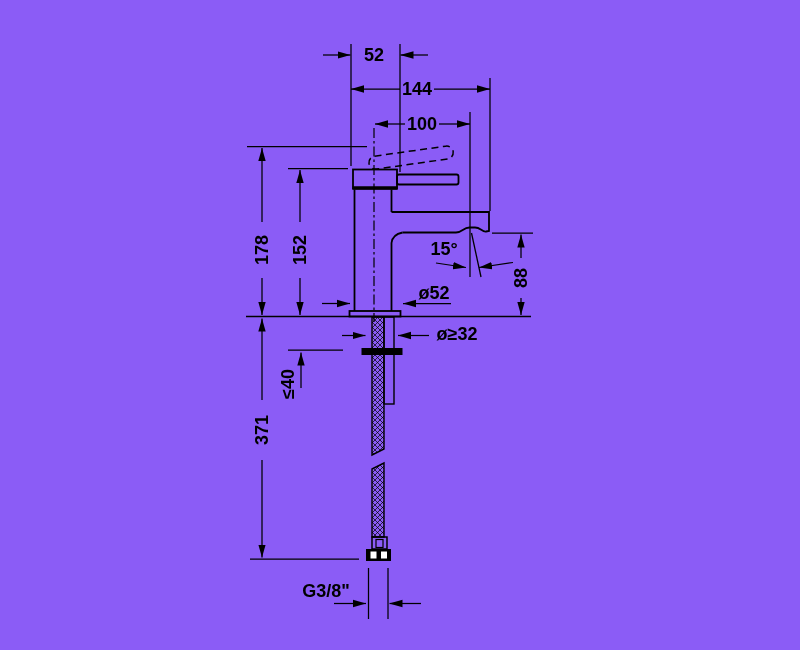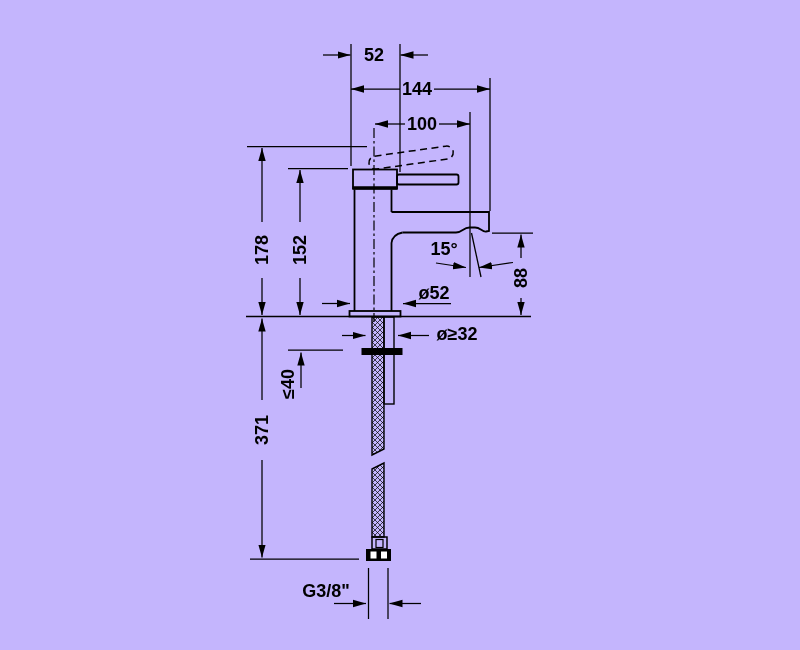"52" .stage { background: #c4b5fd -> #8b5cf6 }
